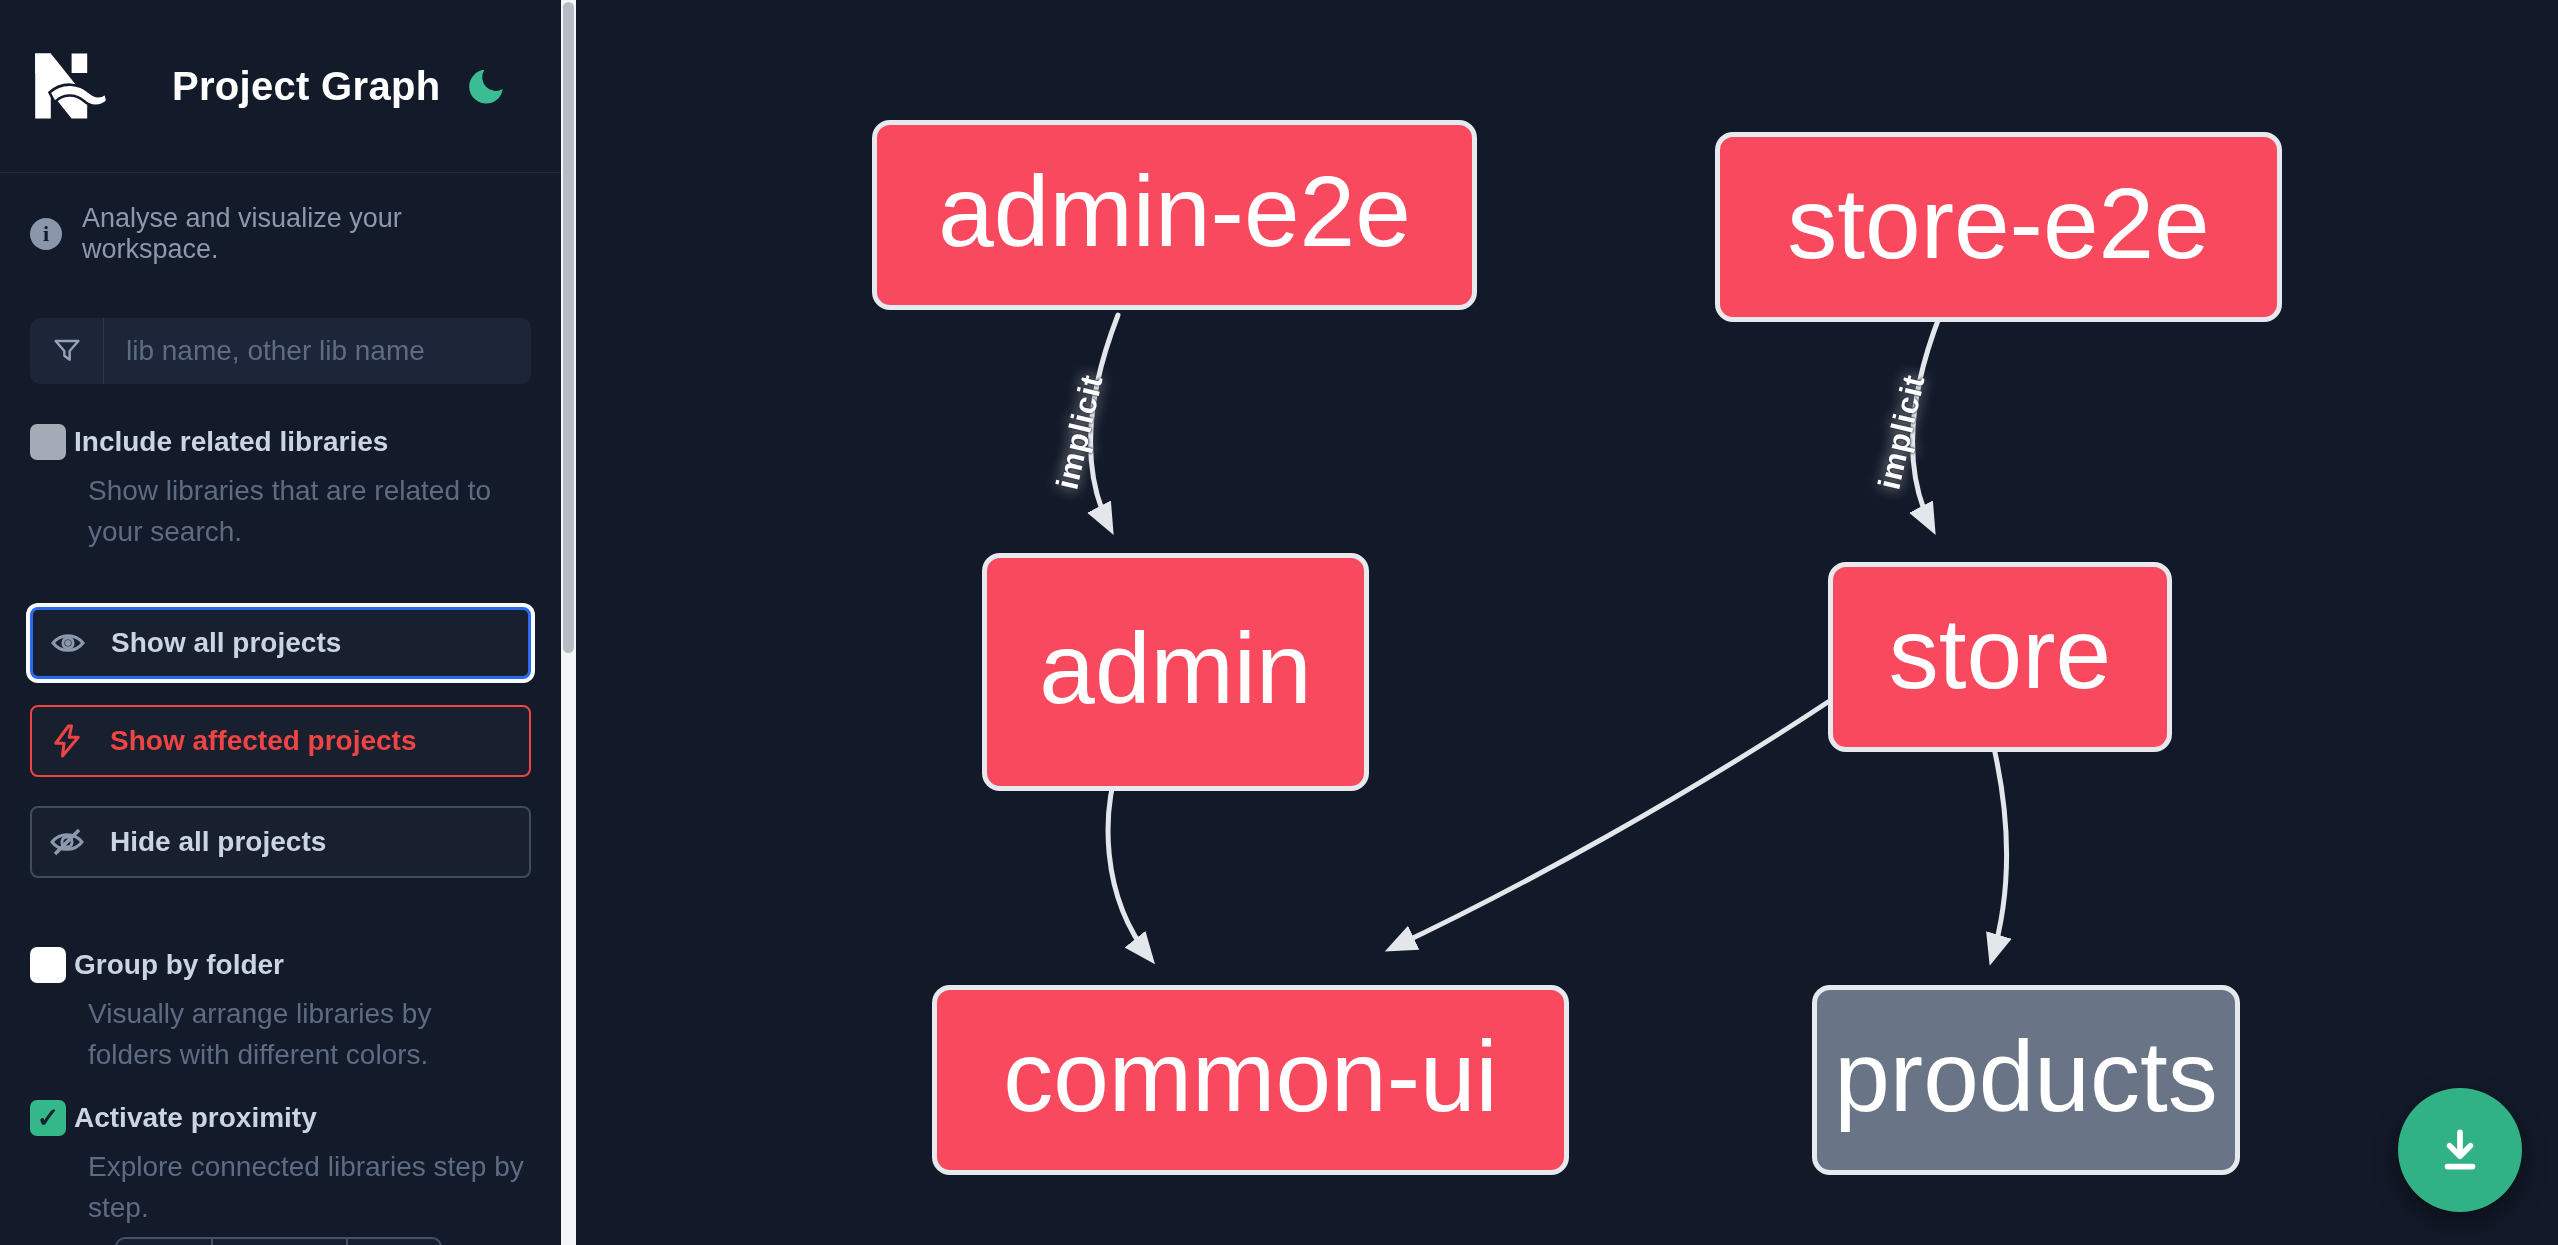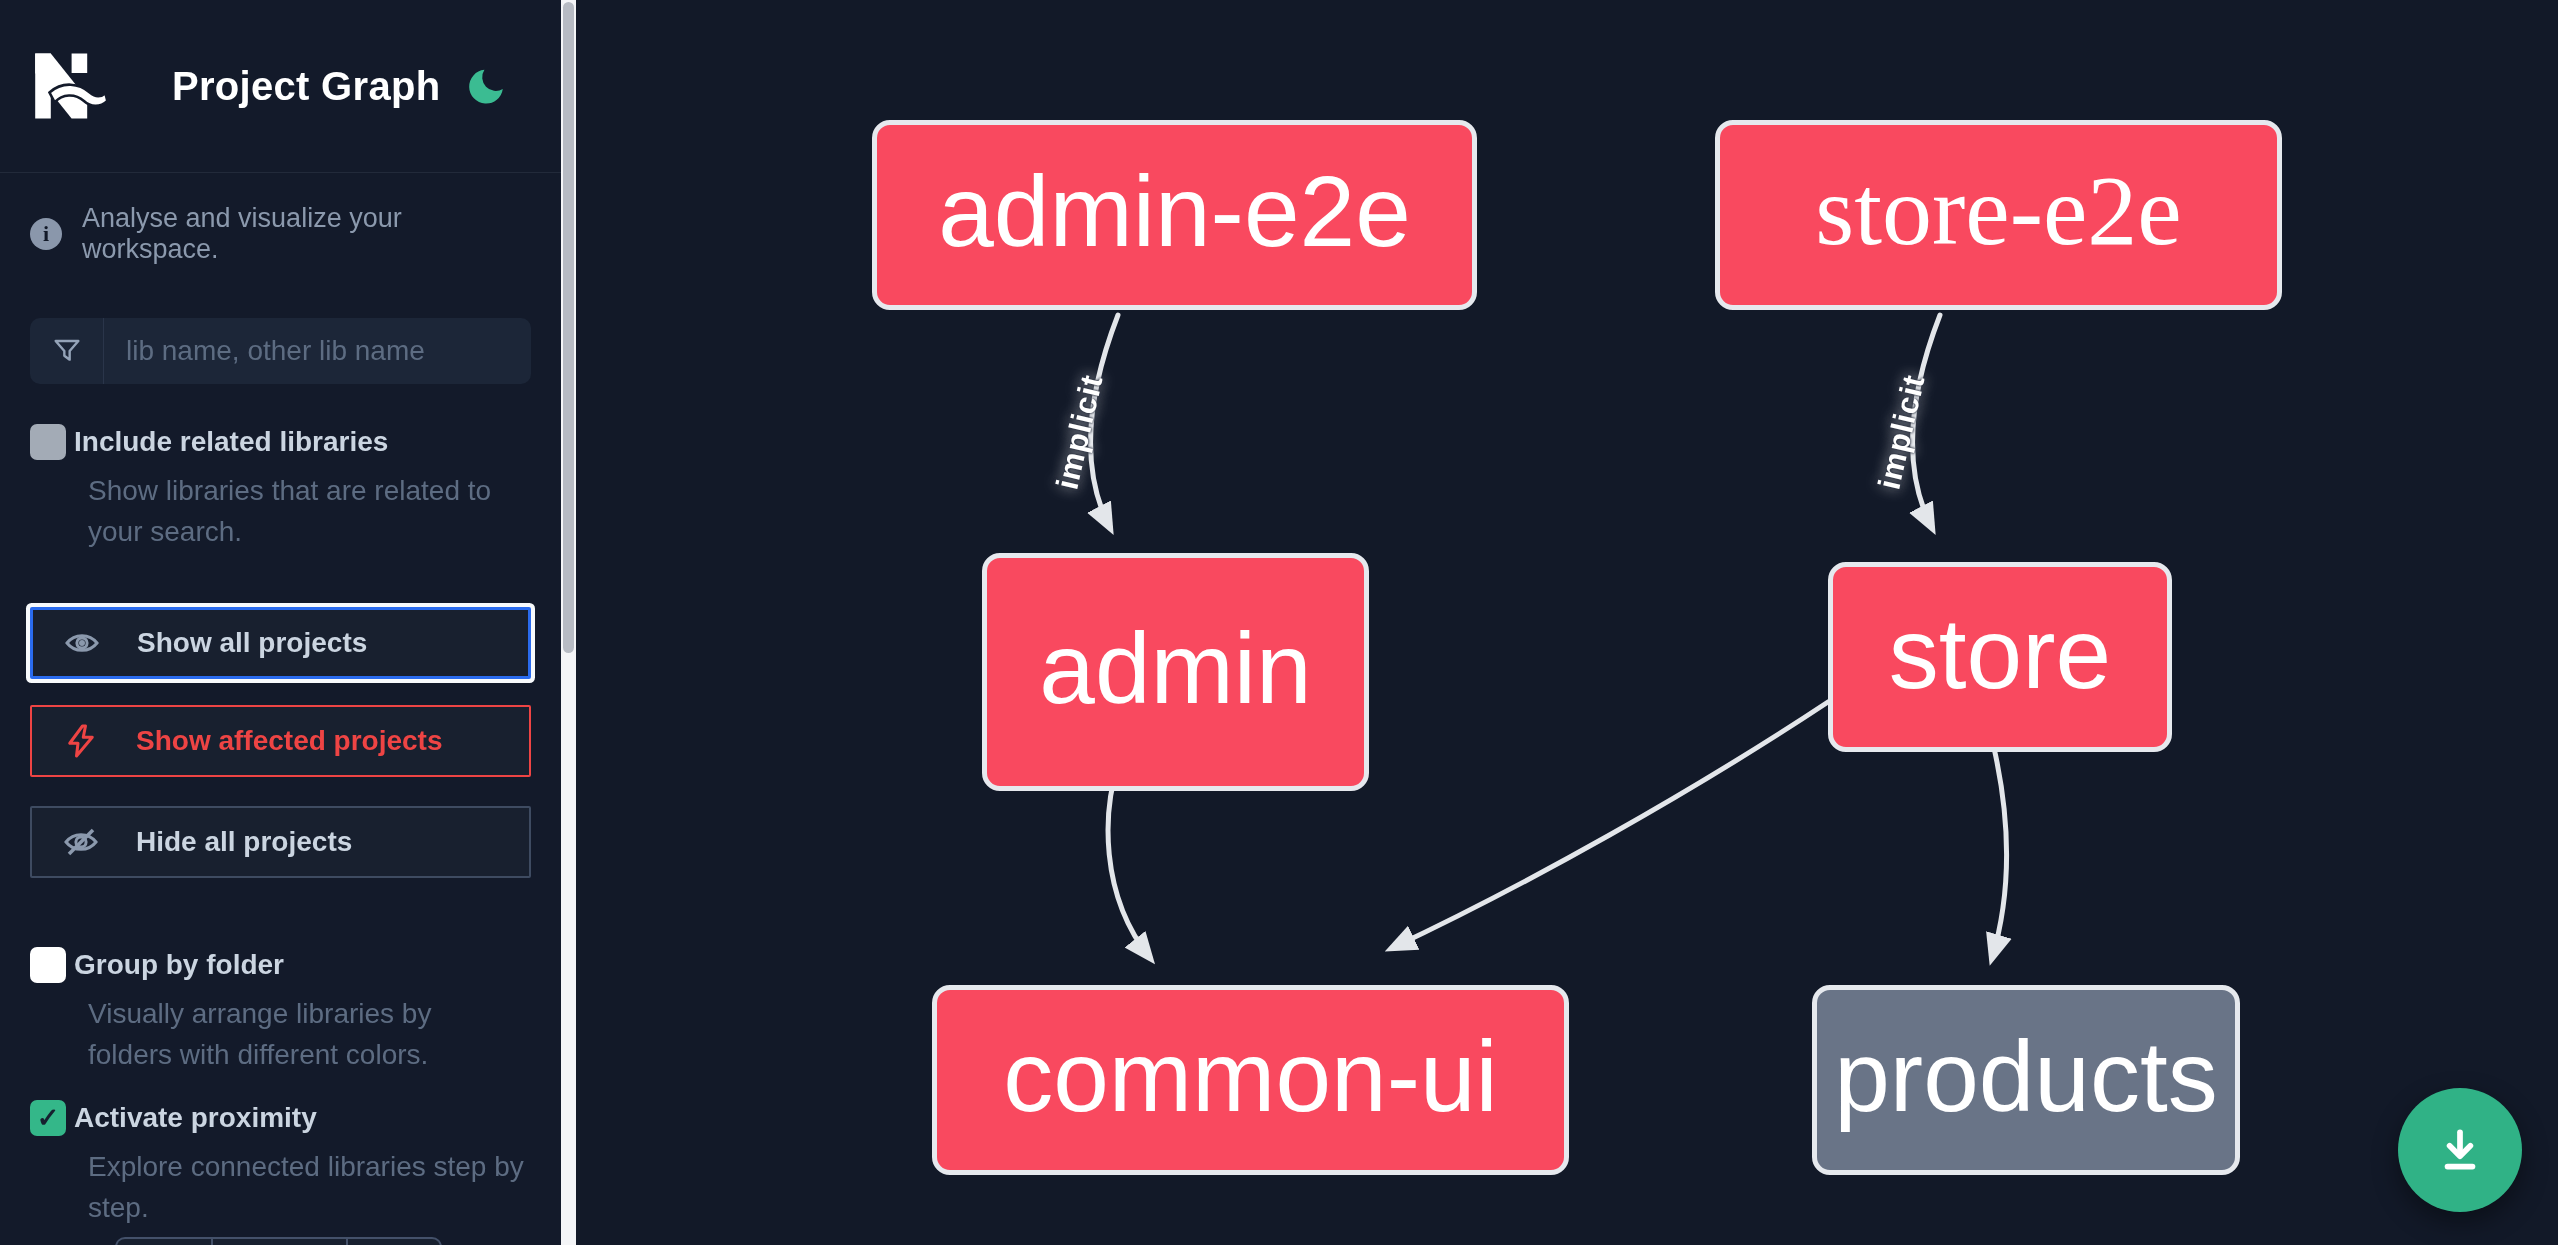"store-e2e" #node-store-e2e { font-family: Liberation Serif, serif -> none; top: 120px -> 132px }
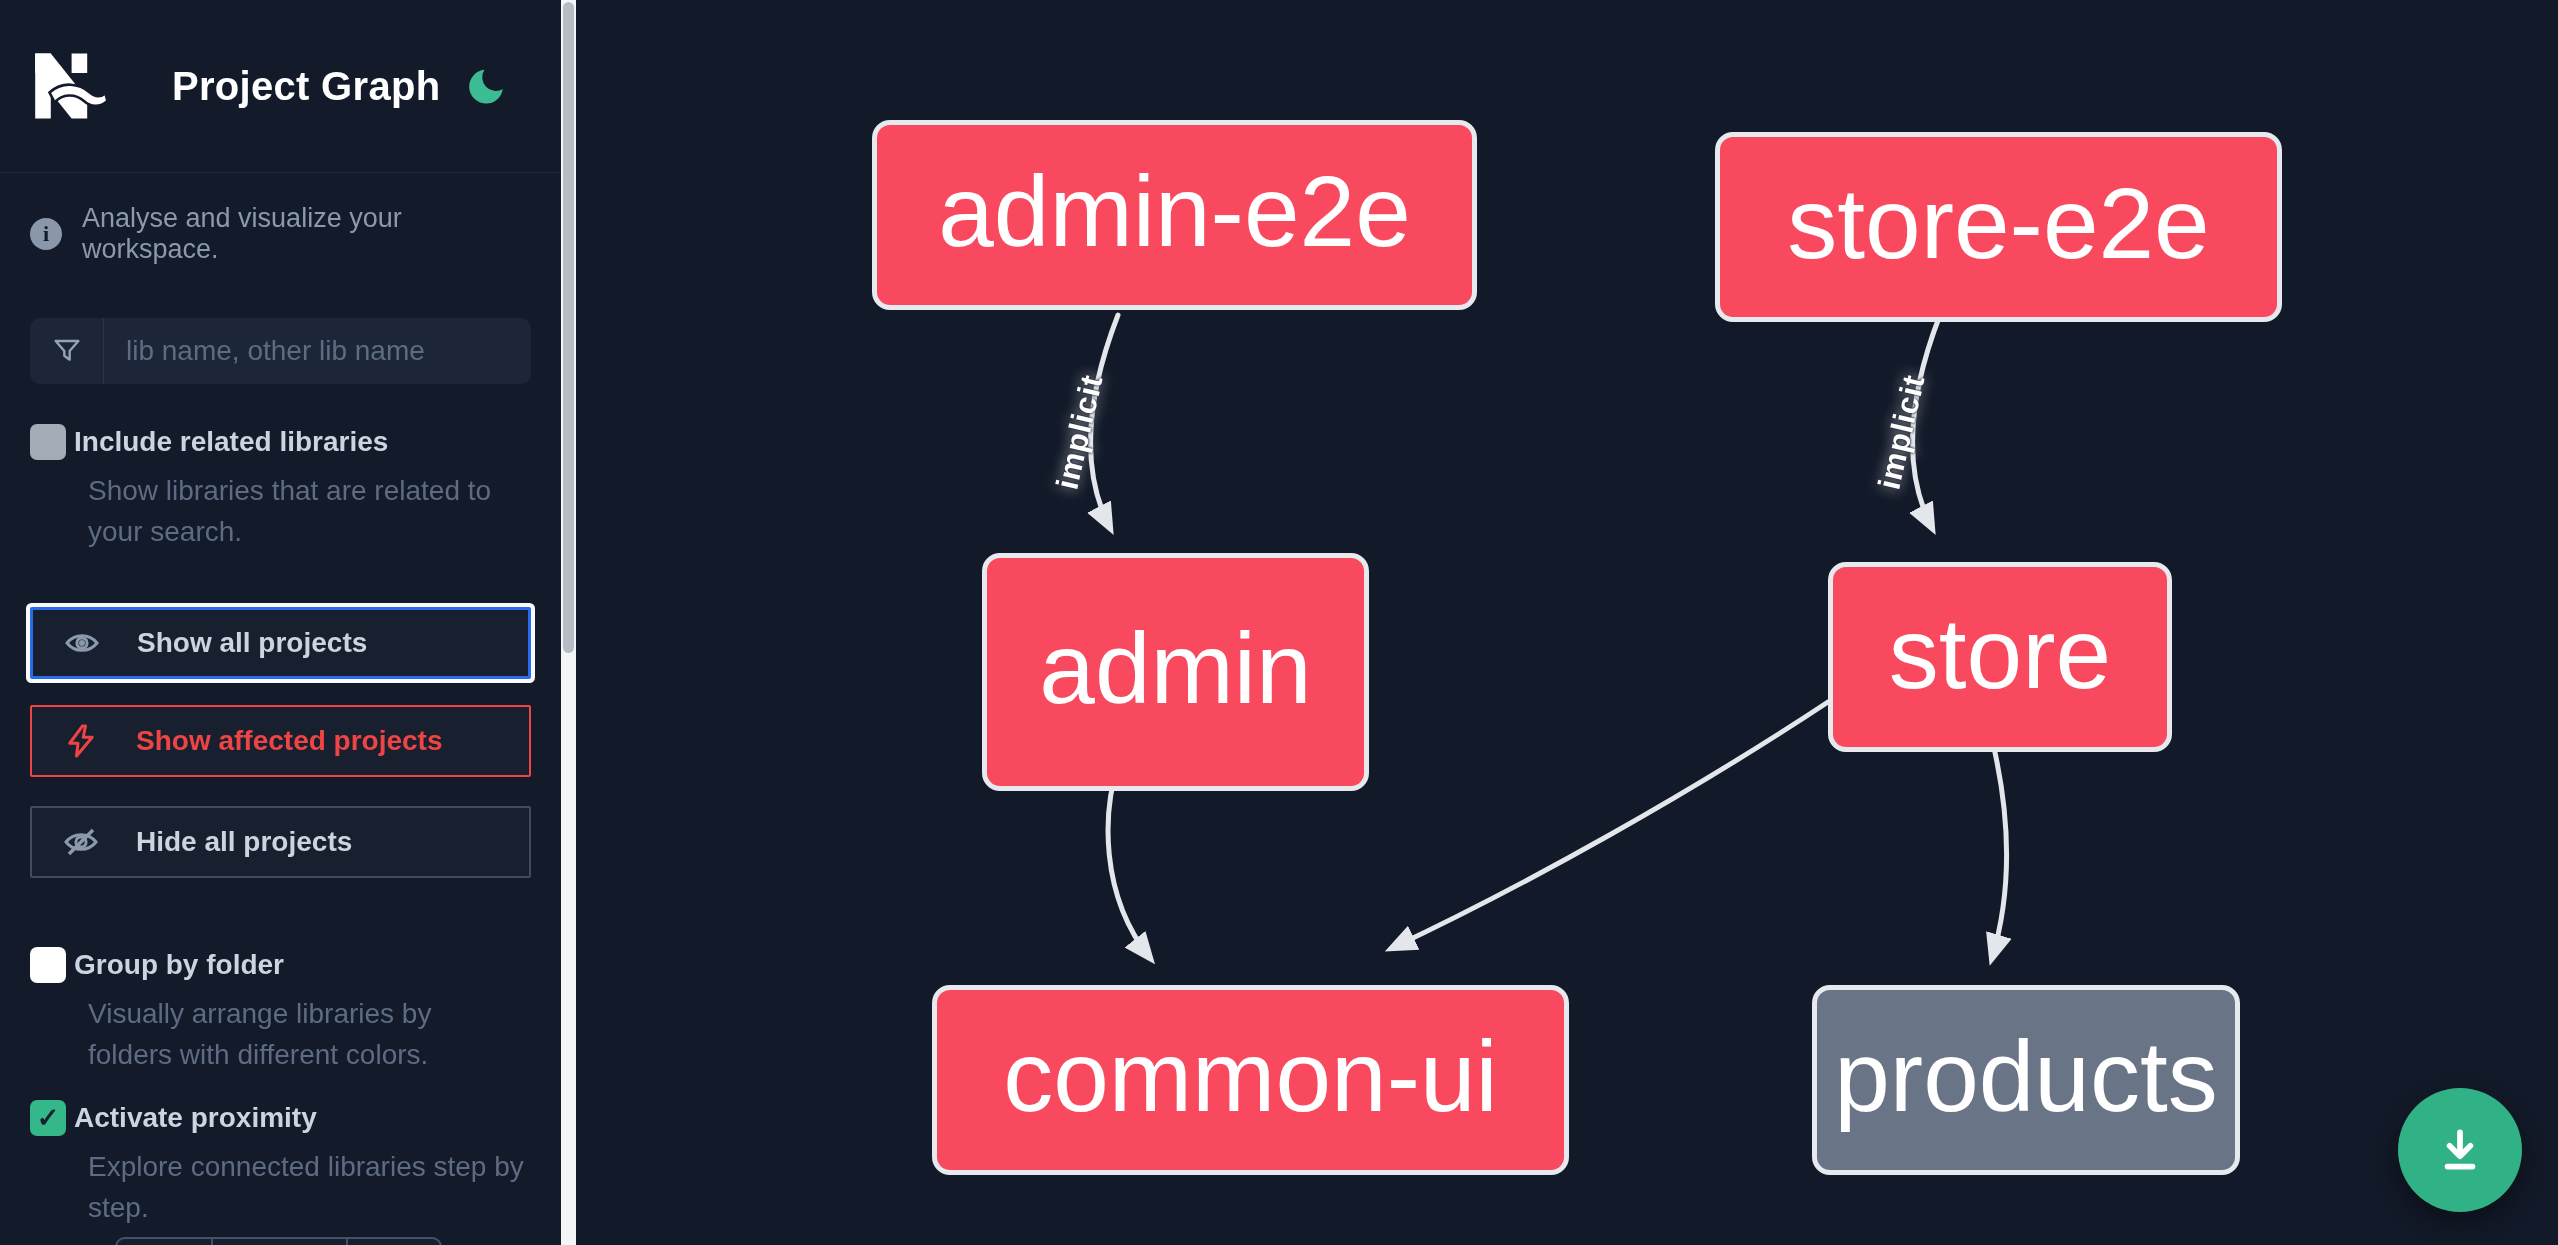"Show all projects" .action-btn { border-radius: 2px -> 8px; gap: 36px -> 24px; padding: 0 30px -> 0 16px }
